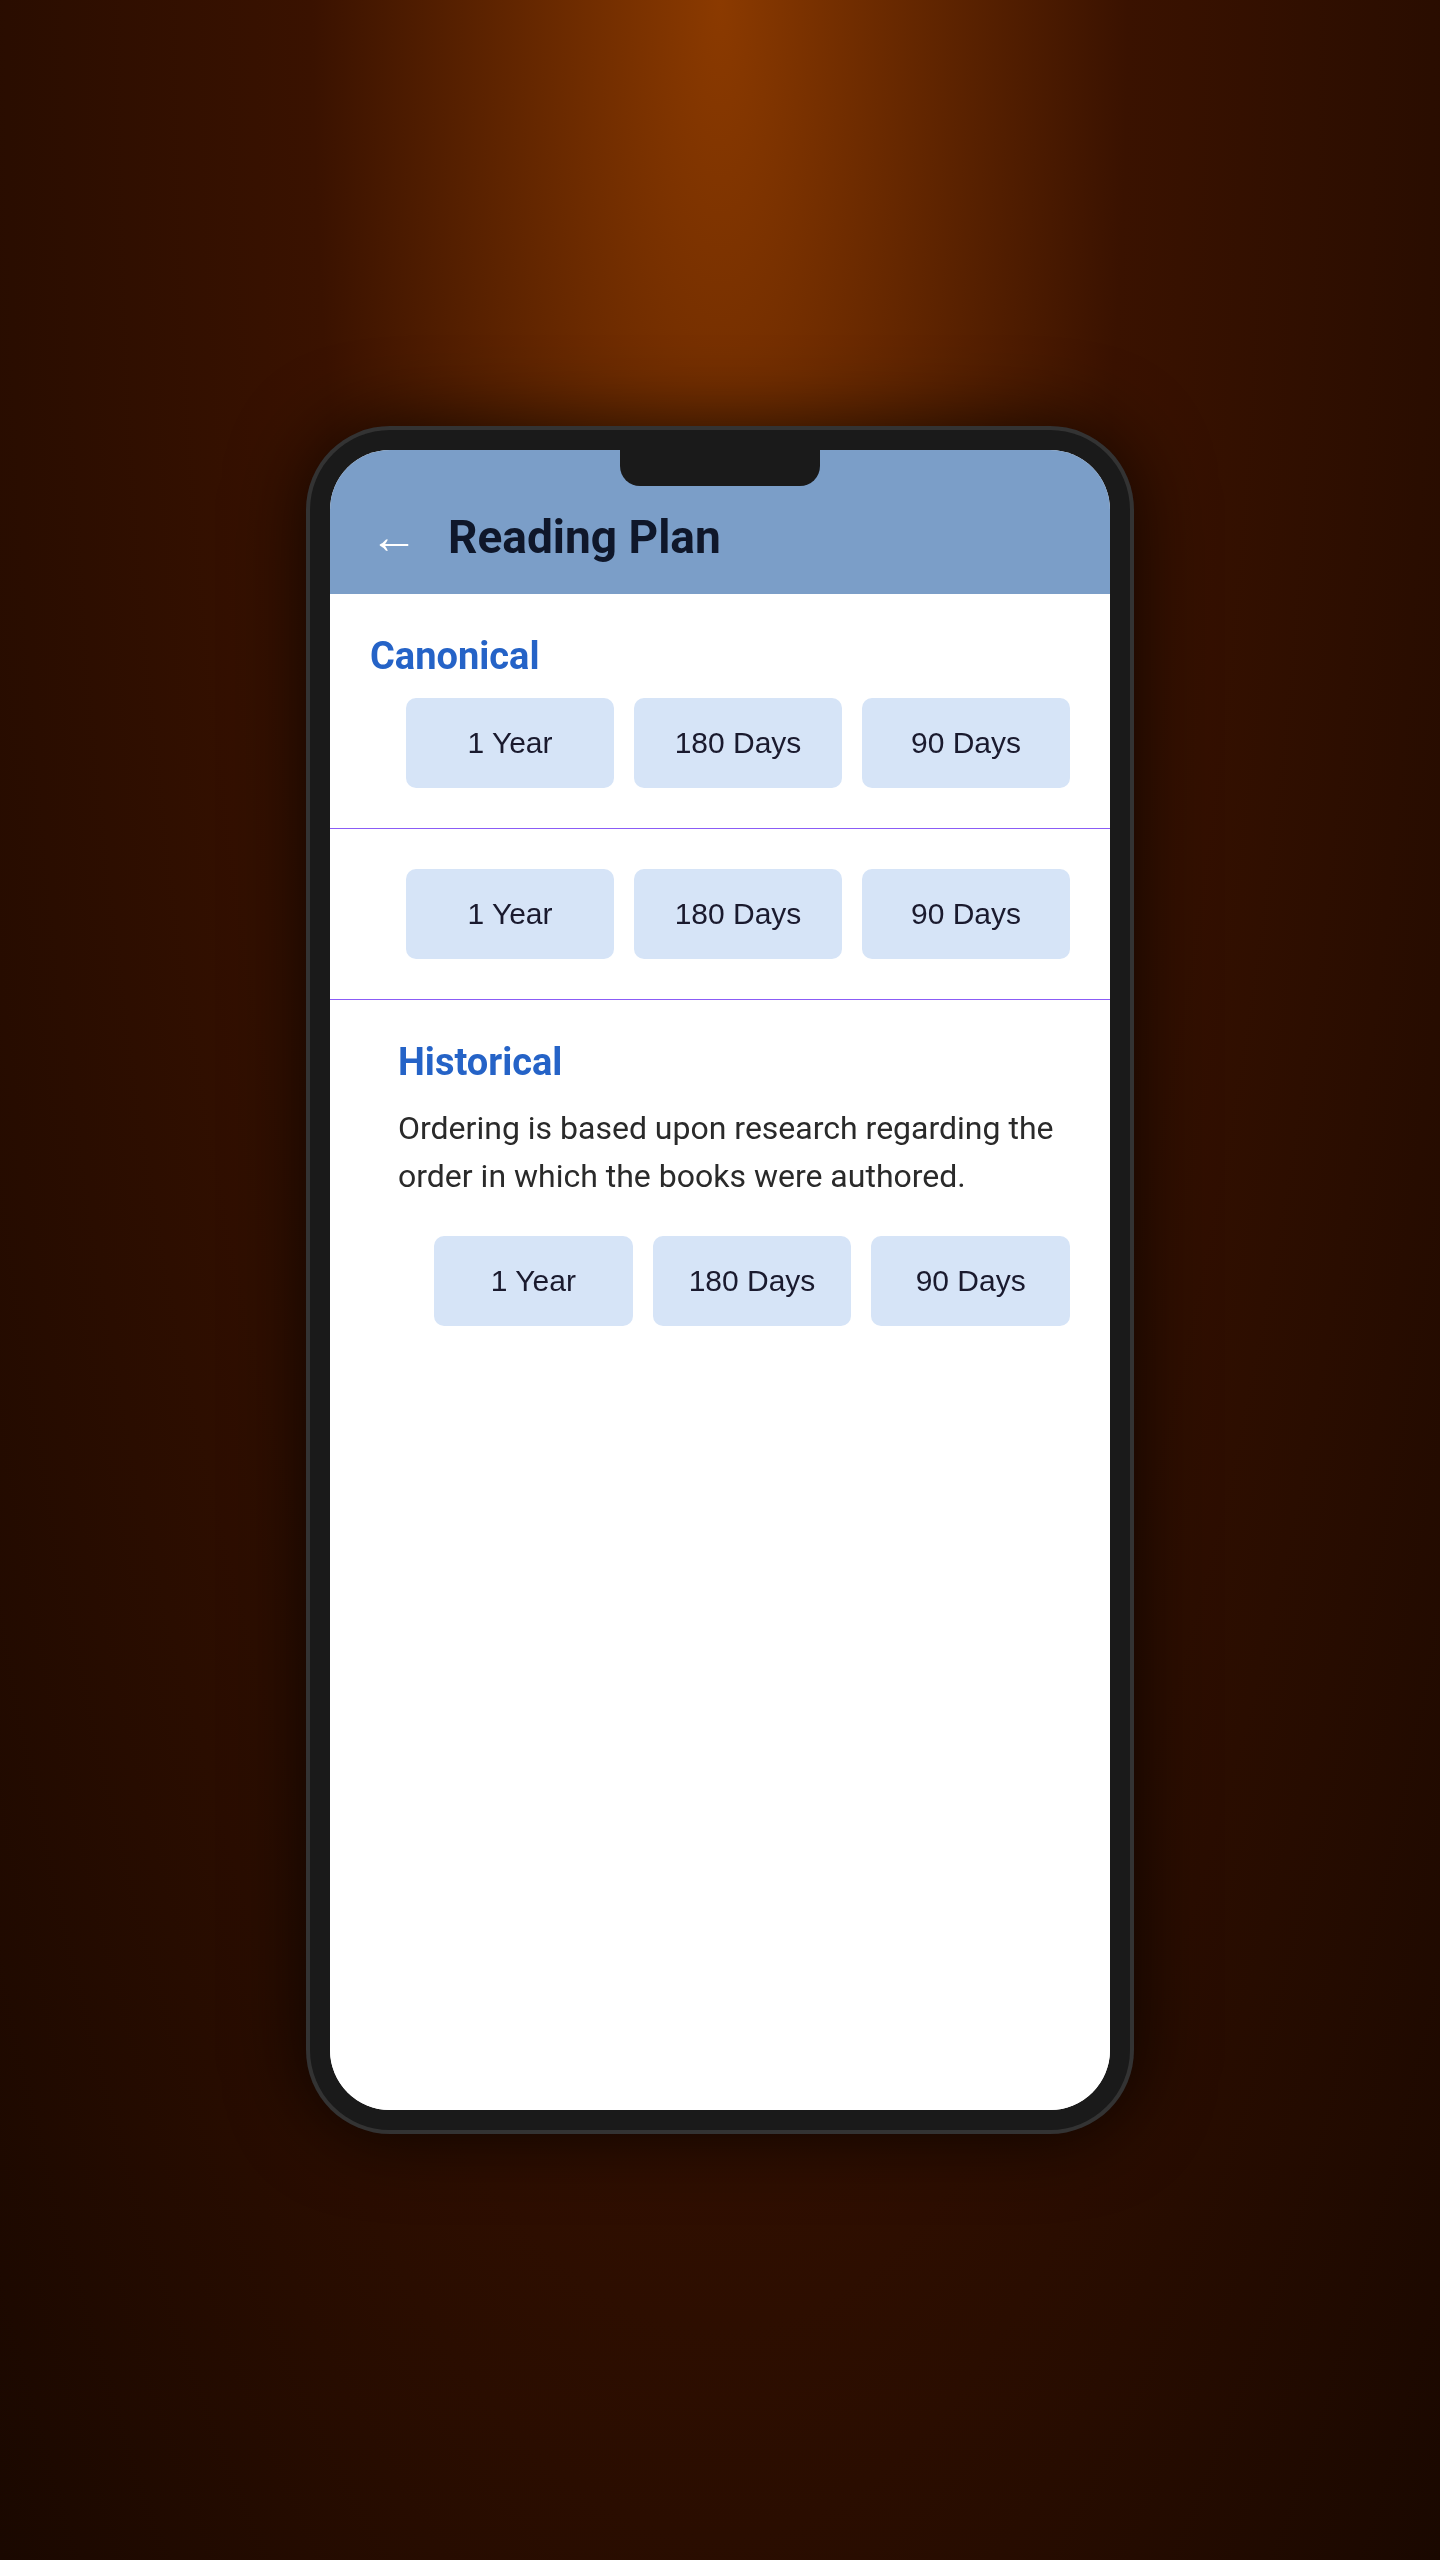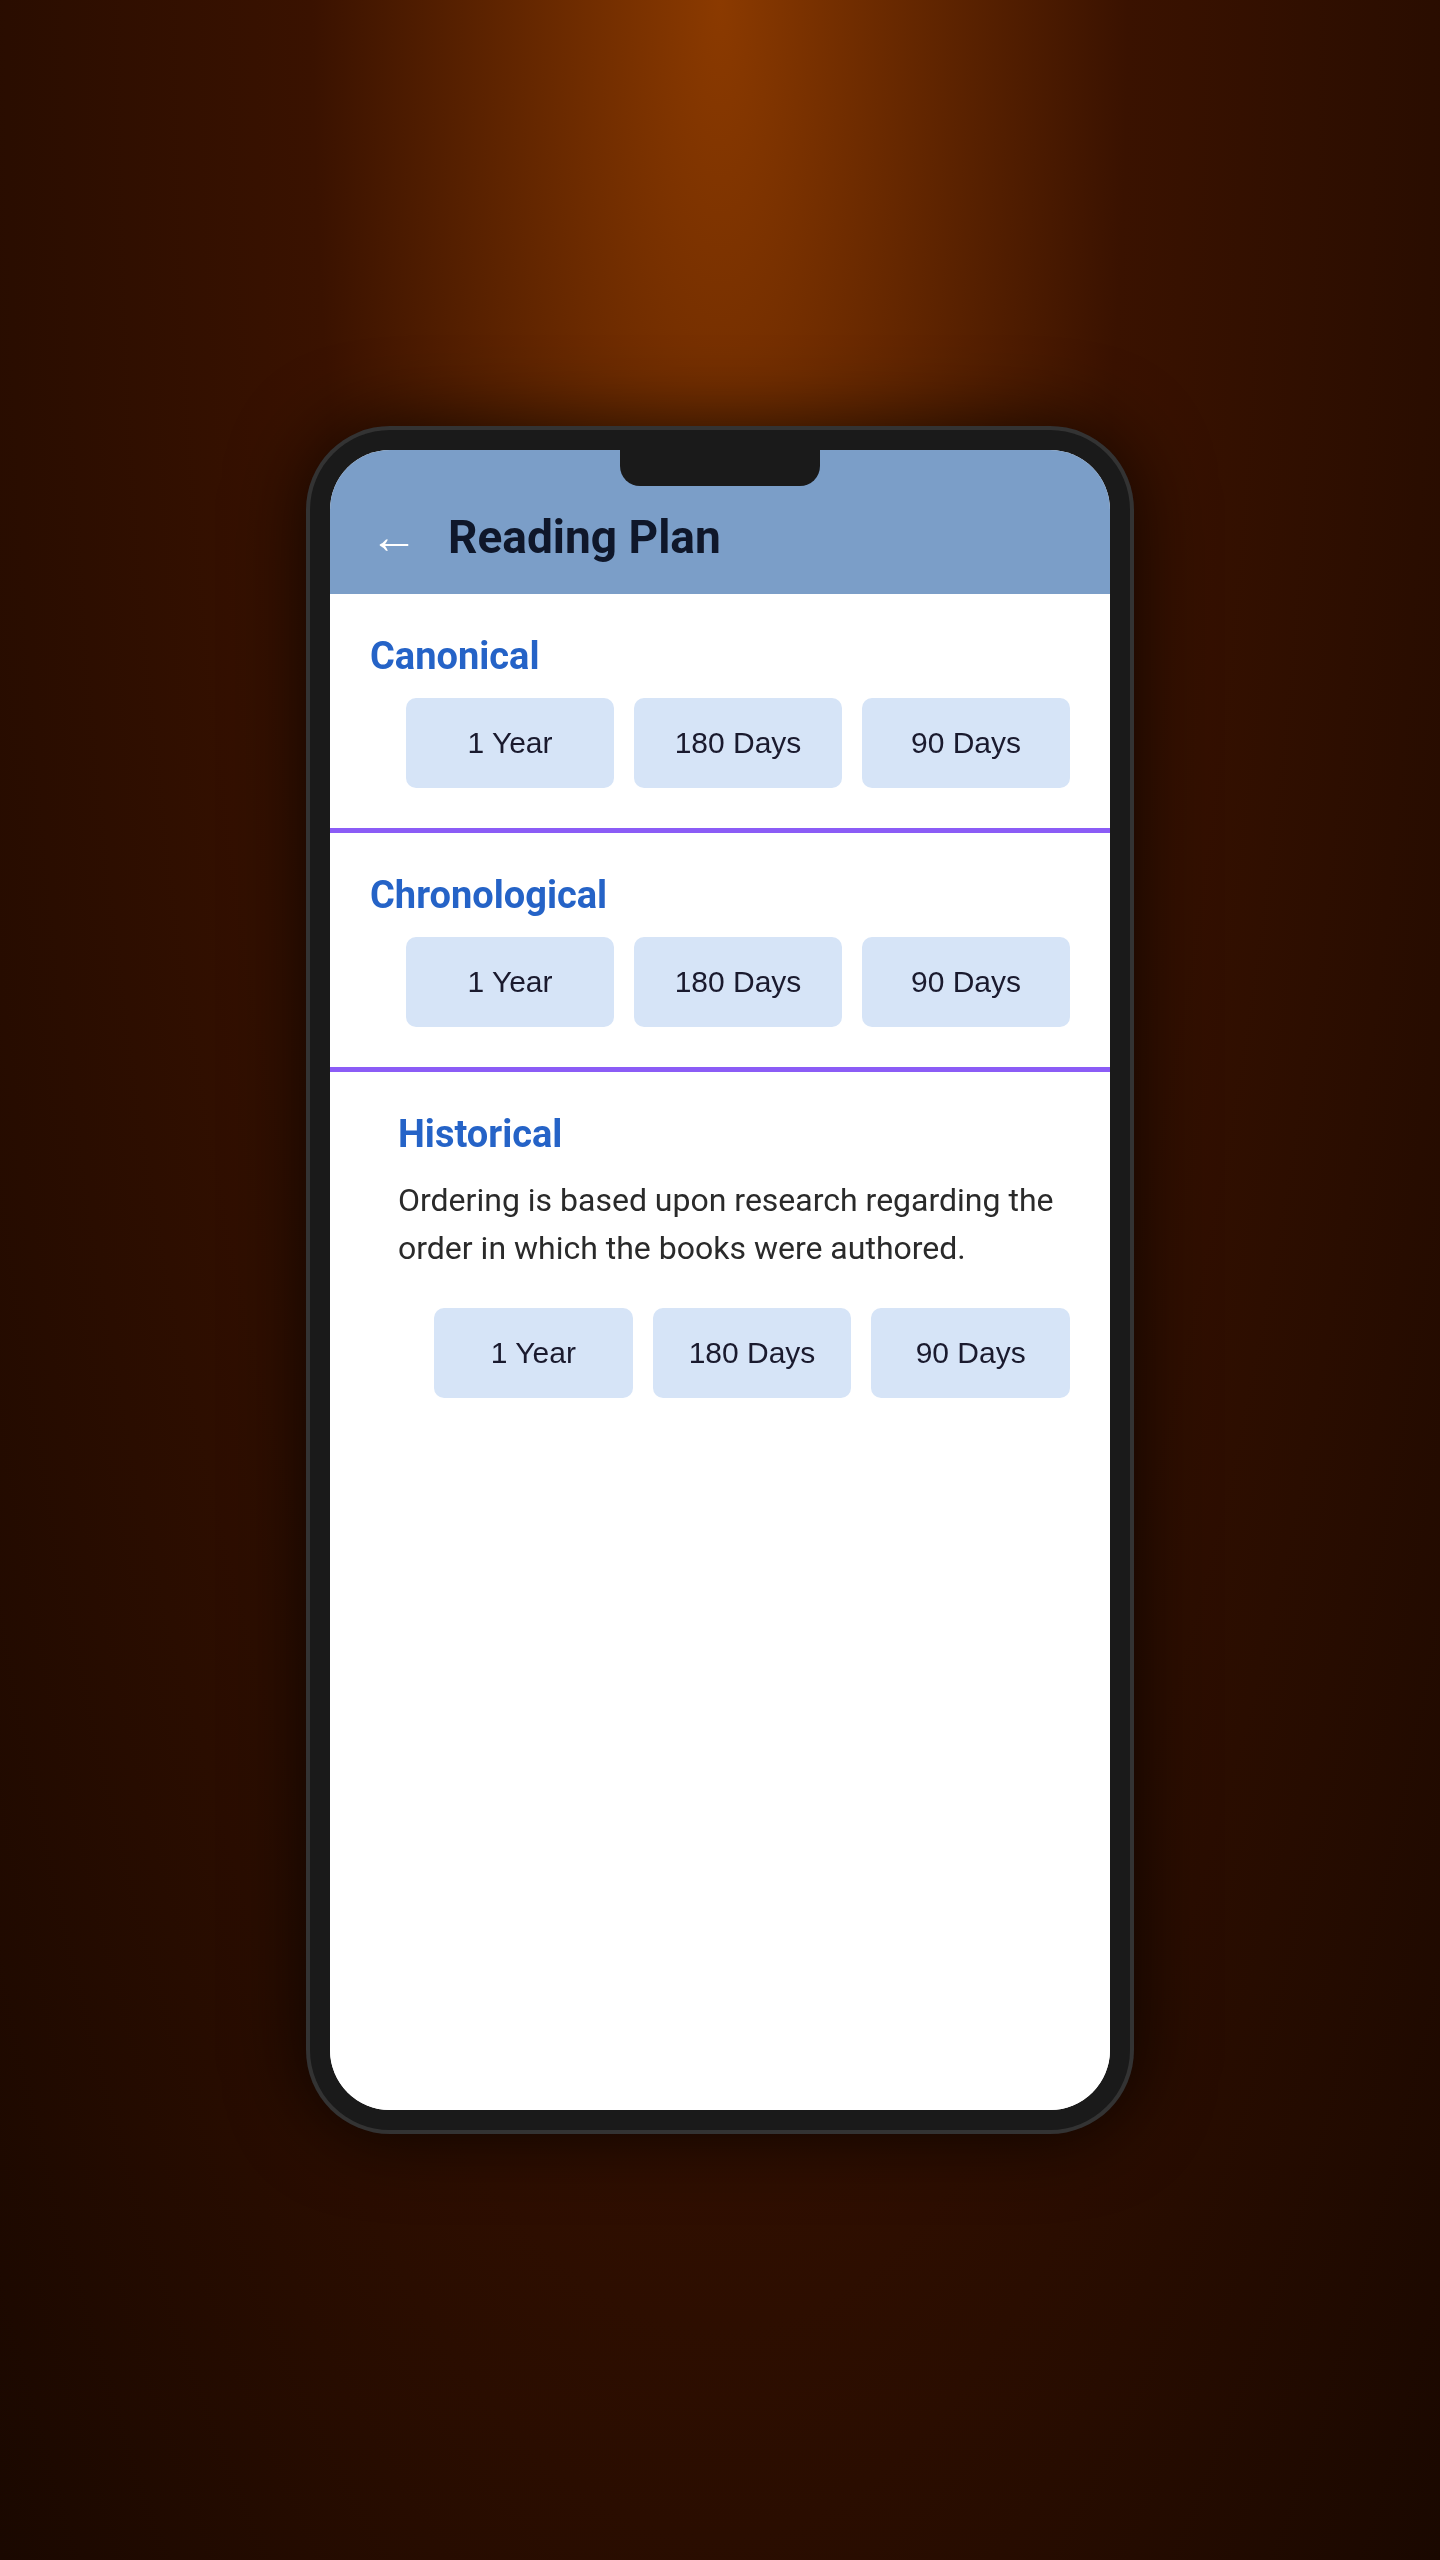"Canonical" .plan-section { border-bottom: 5px solid #8b5cf6 -> 1px solid #8b5cf6 }
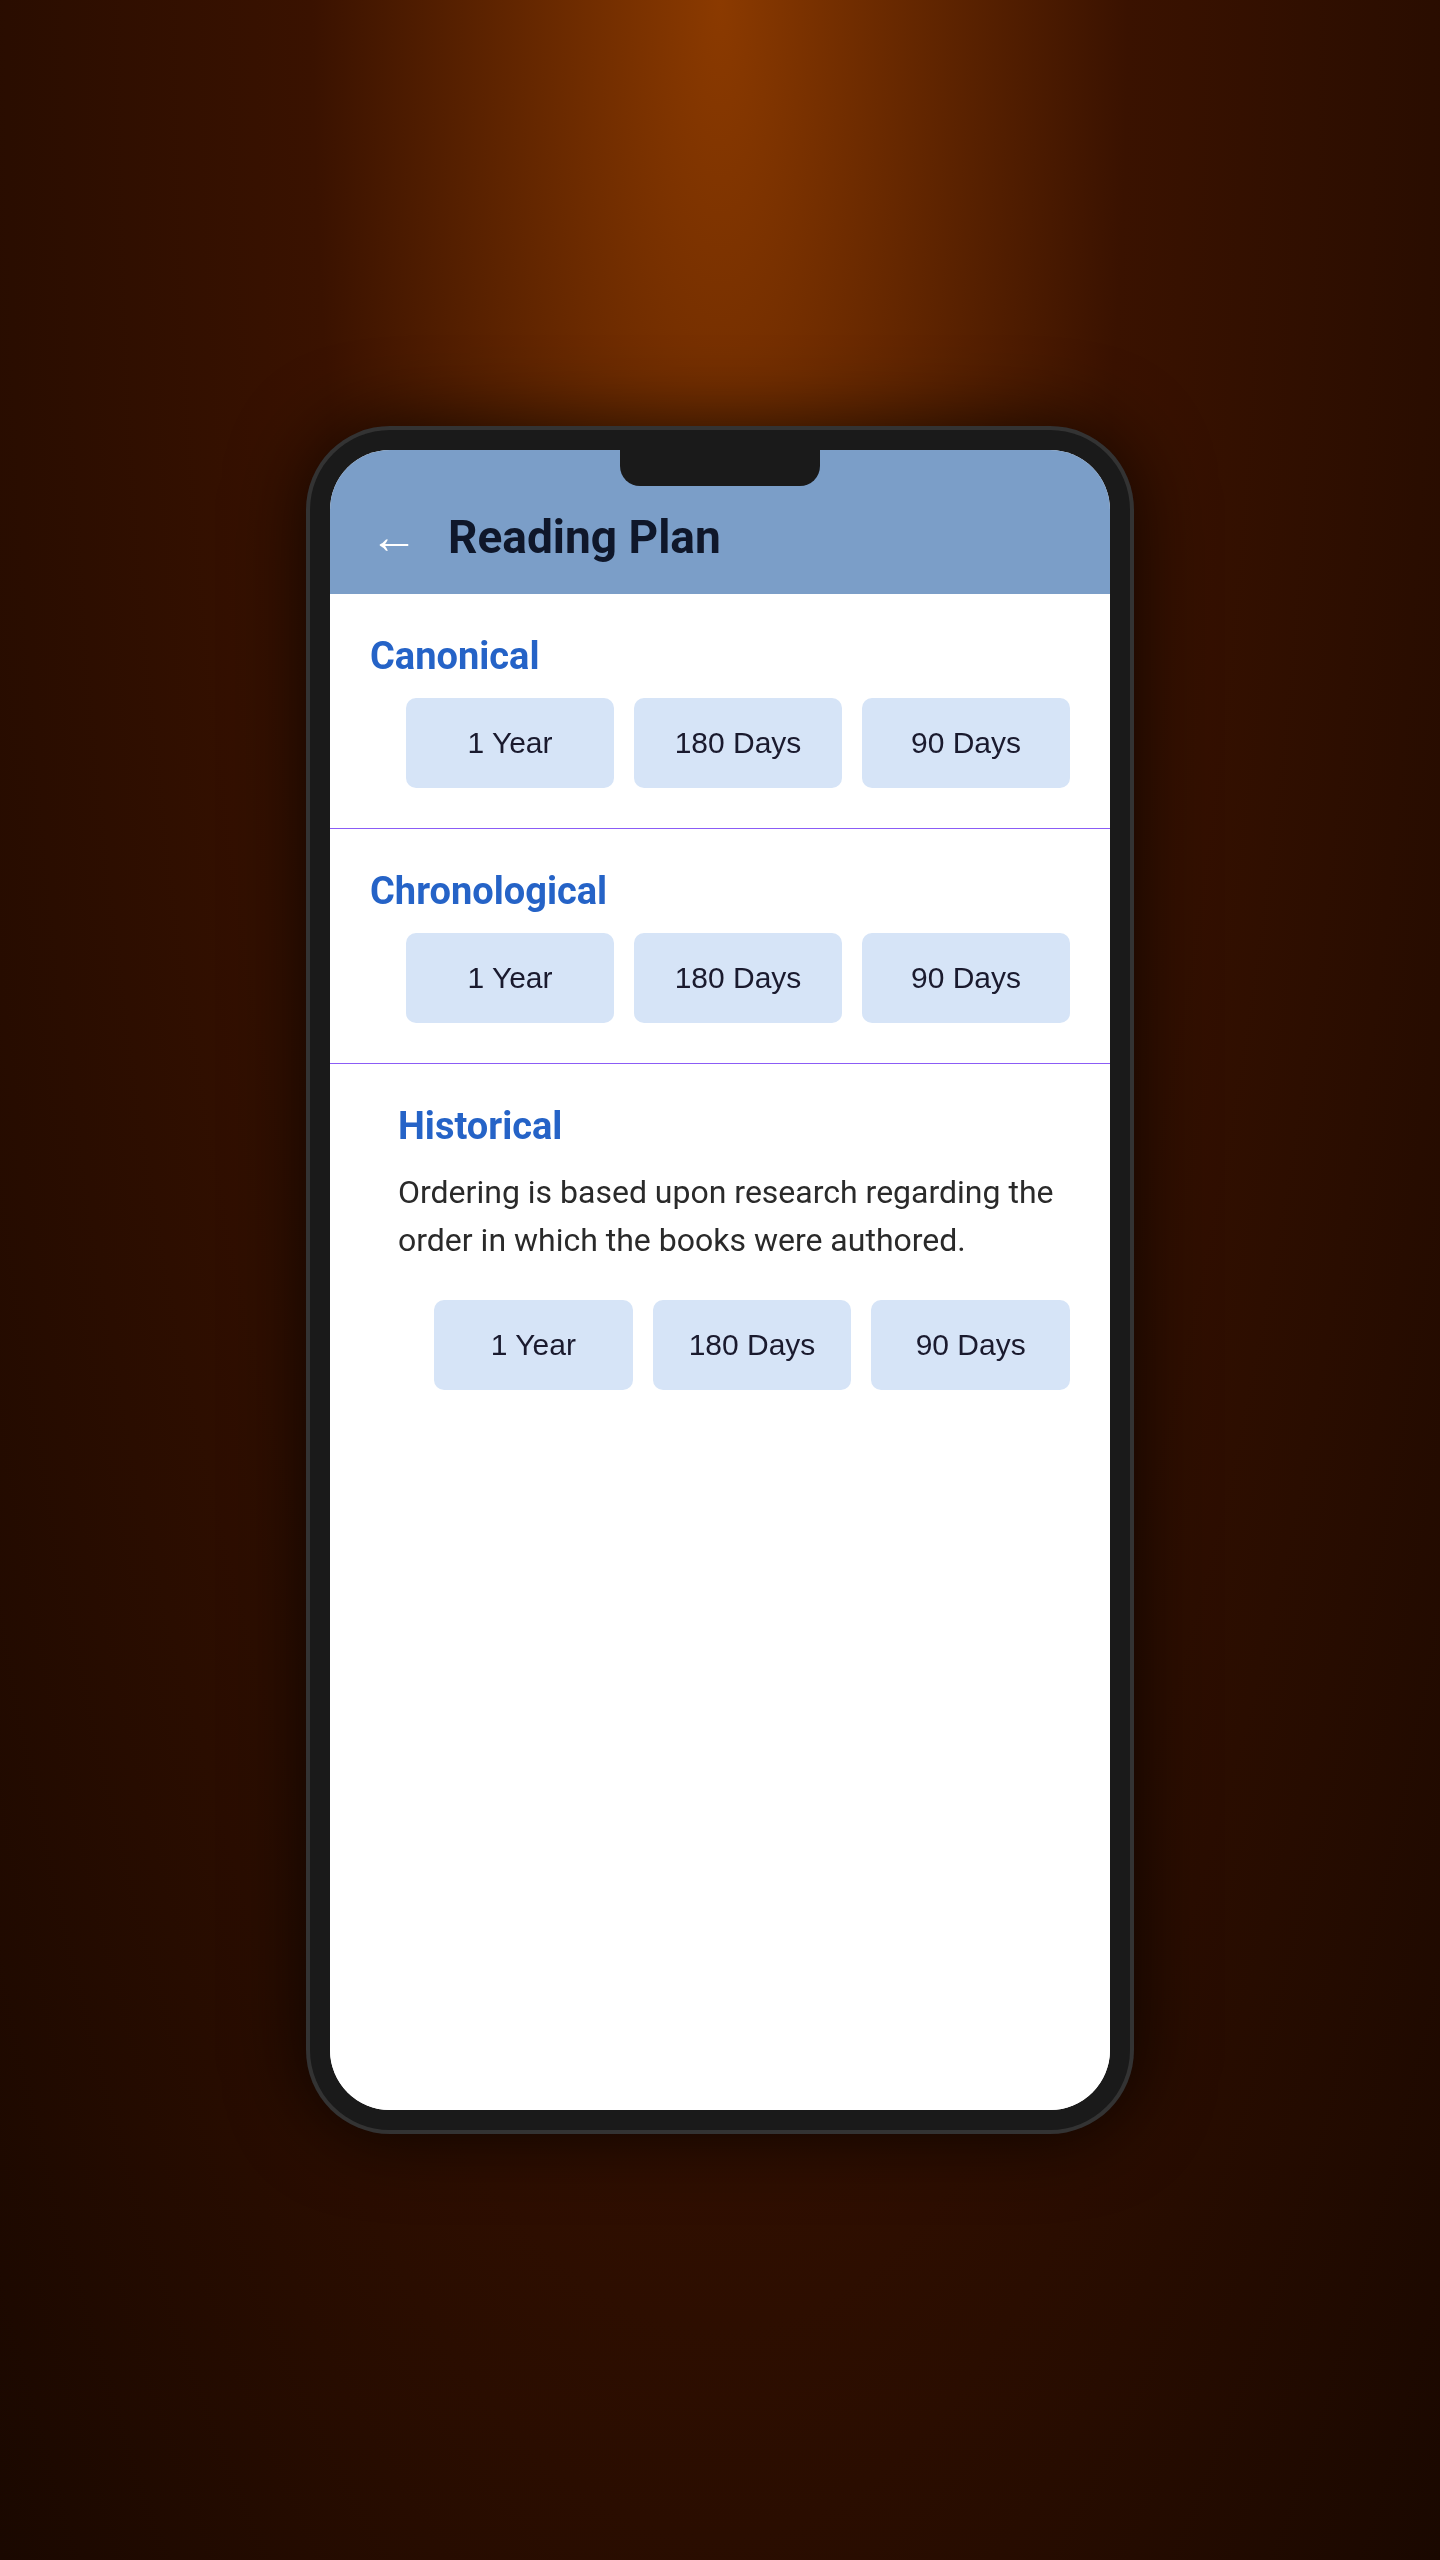"Chronological" div.section-title { html: <div>Chronological</div> -> none }
